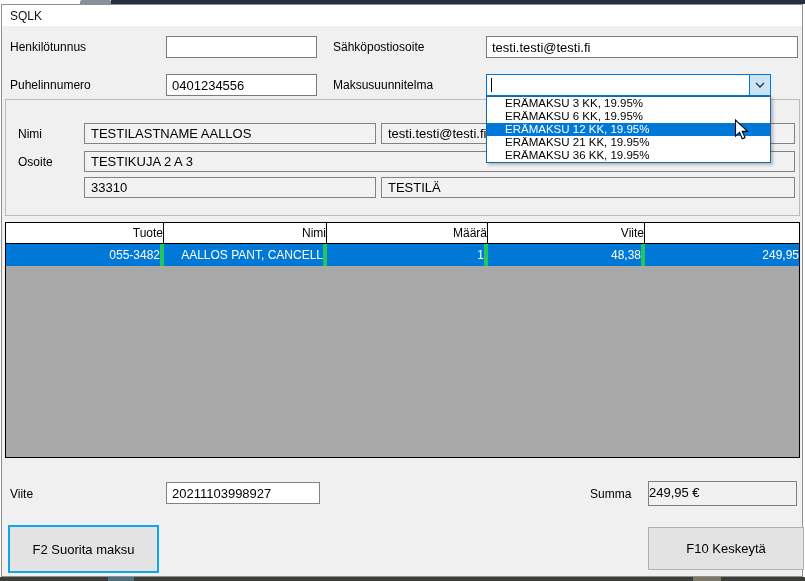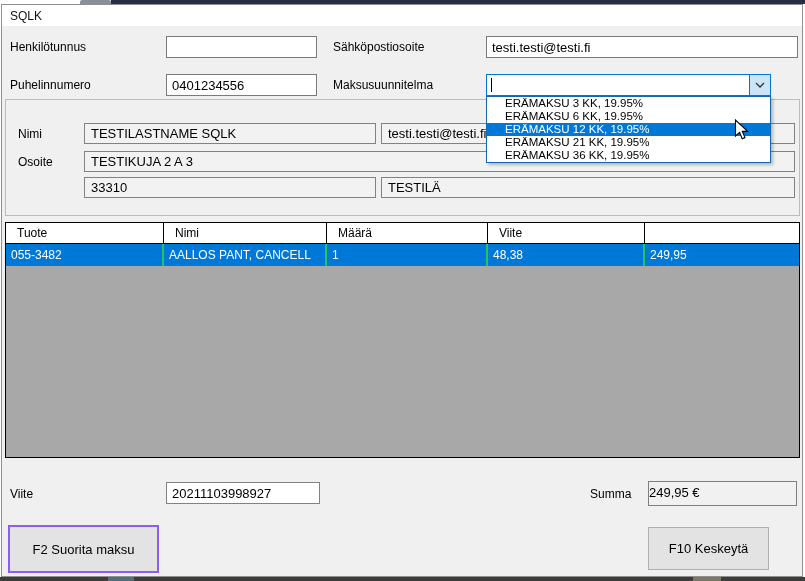"TESTILASTNAME SQLK" div.abs { text: SQLK -> AALLOS }
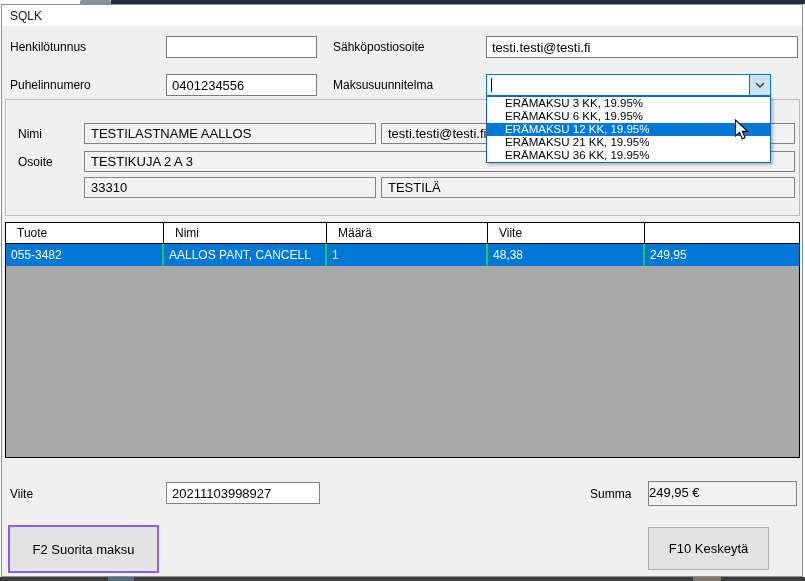"Tuote" .table { text-align: none -> right }
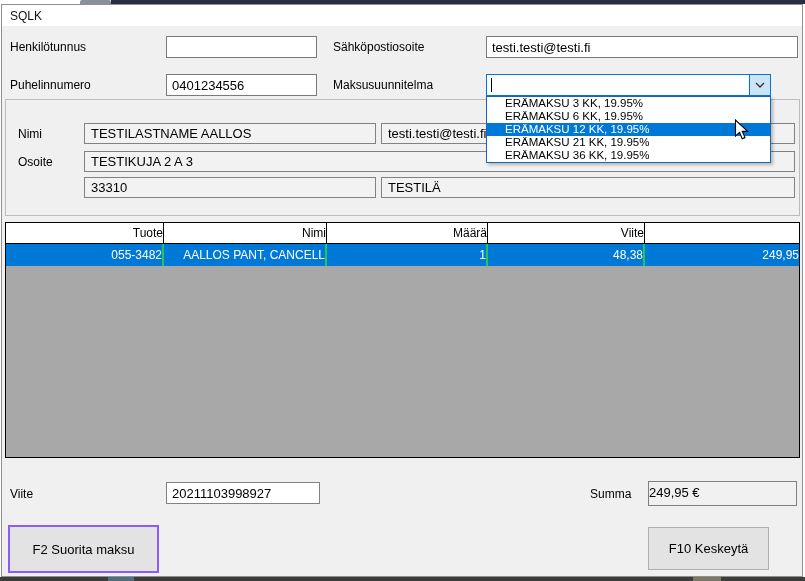"055-3482" .t-row .tc { border-right: 2px solid #22c55e -> 4px solid #22c55e }
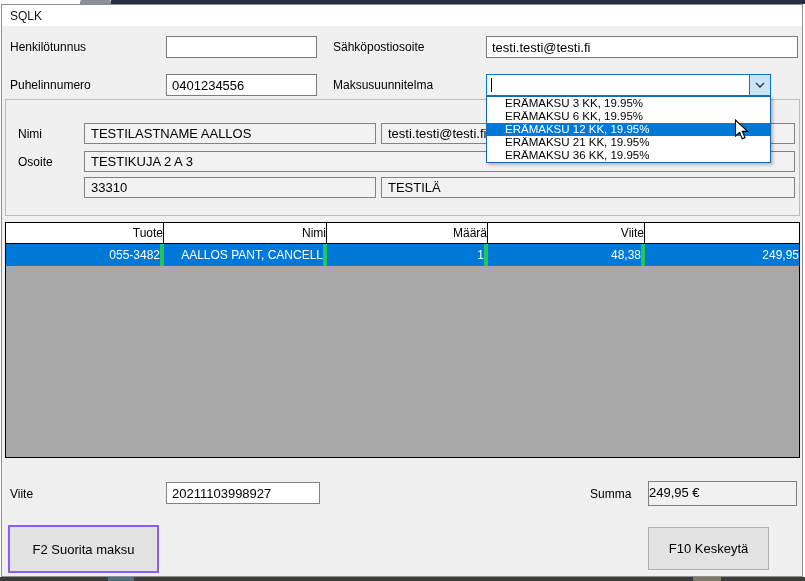"F2 Suorita maksu" .btn-primary { border: 2px solid #8b5cf6 -> 2px solid #0ea5e9 }
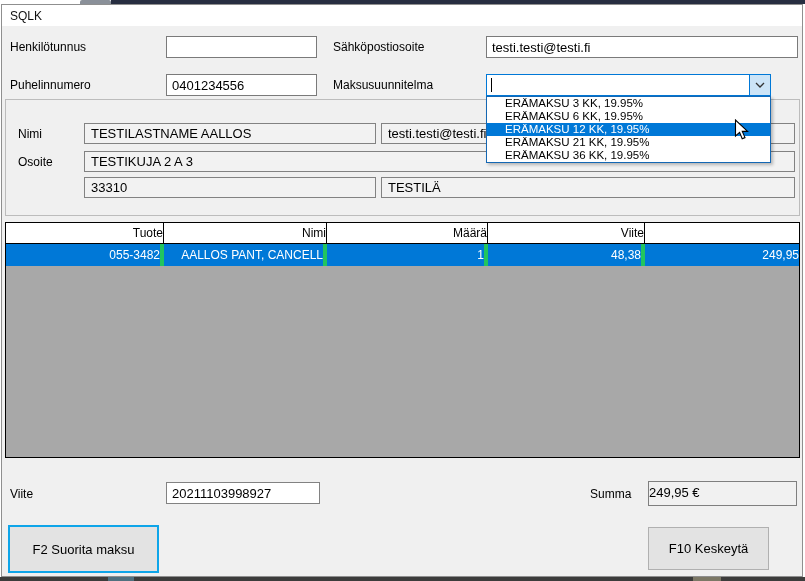"F10 Keskeytä" div.abs { width: 121px -> 156px }
